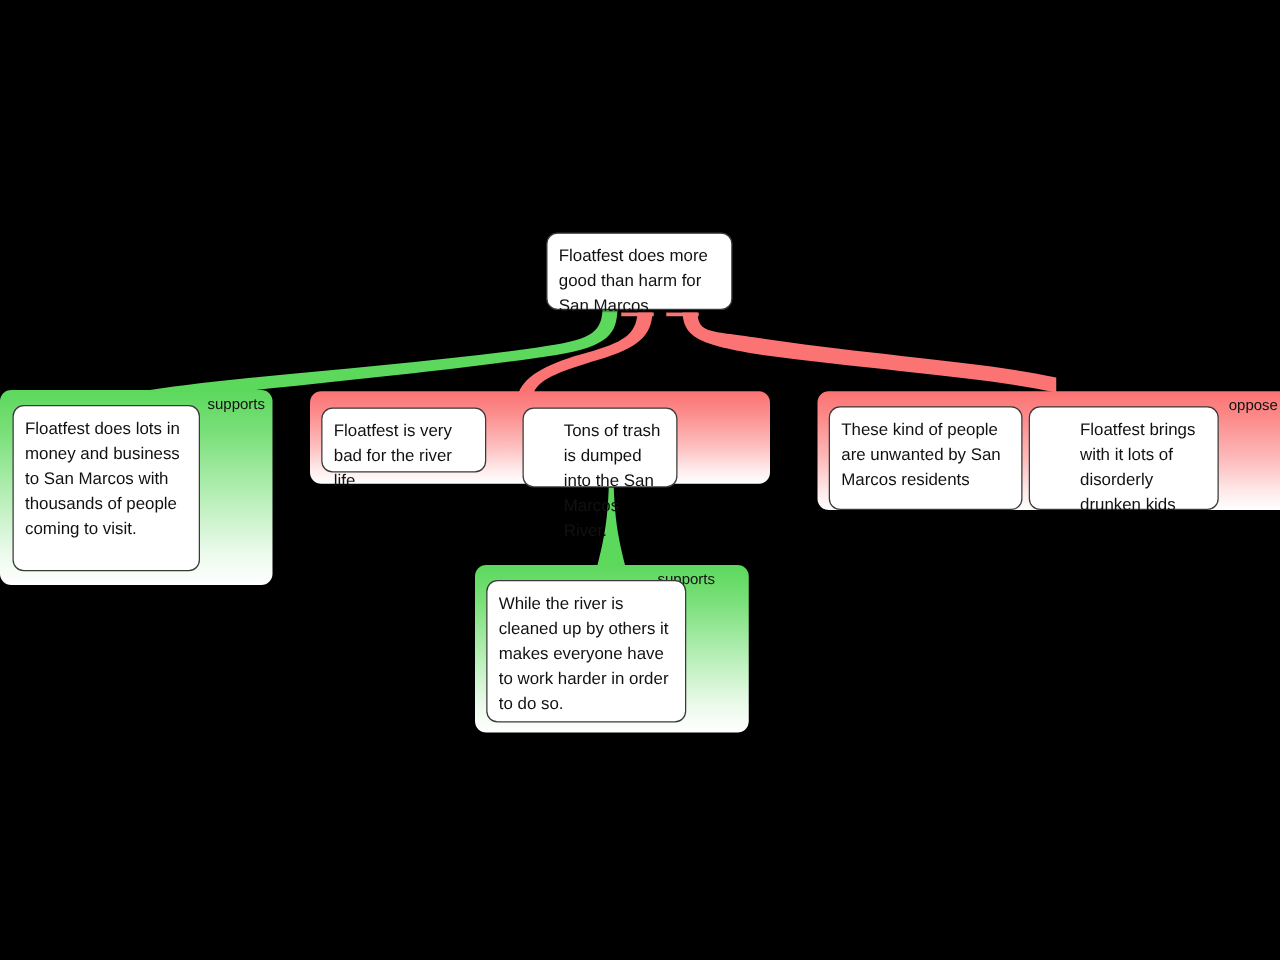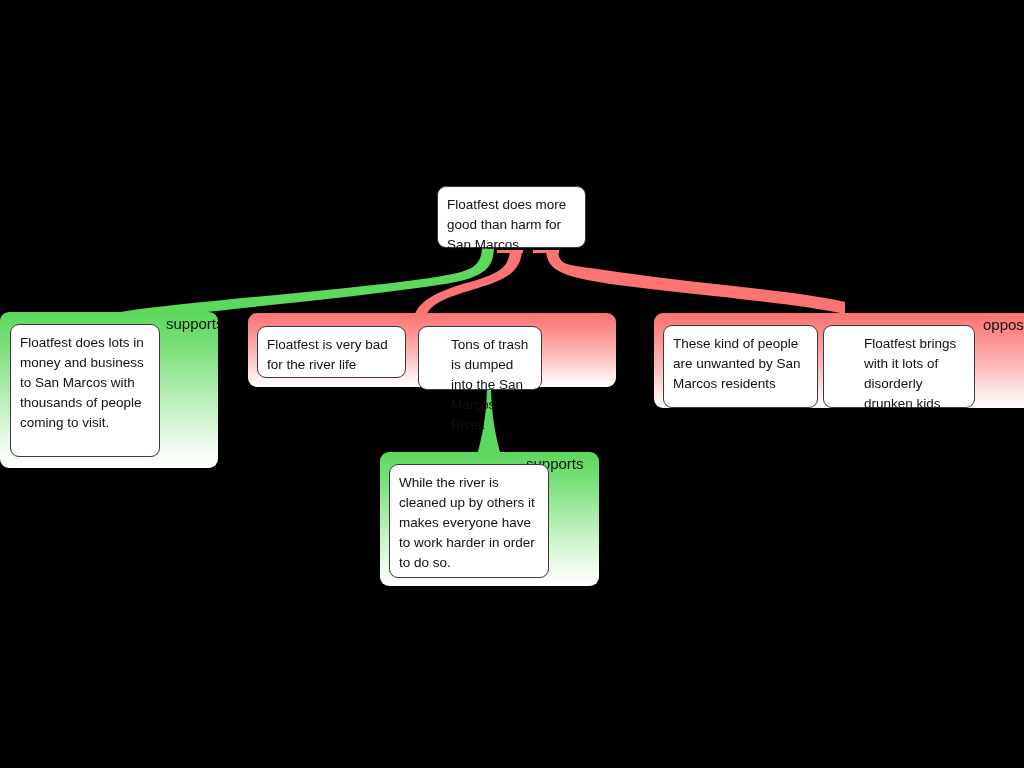"supports" .group-label { font-size: 15px -> 12px }
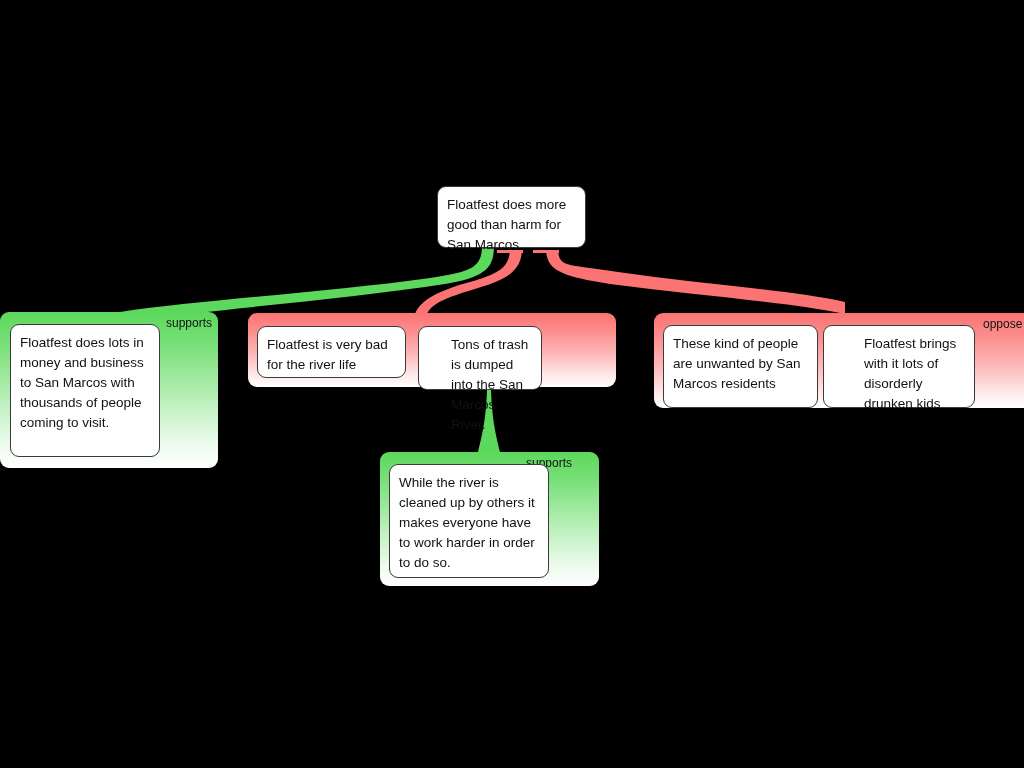"Floatfest is very bad for" div.claim { width: 149px -> 132px }
